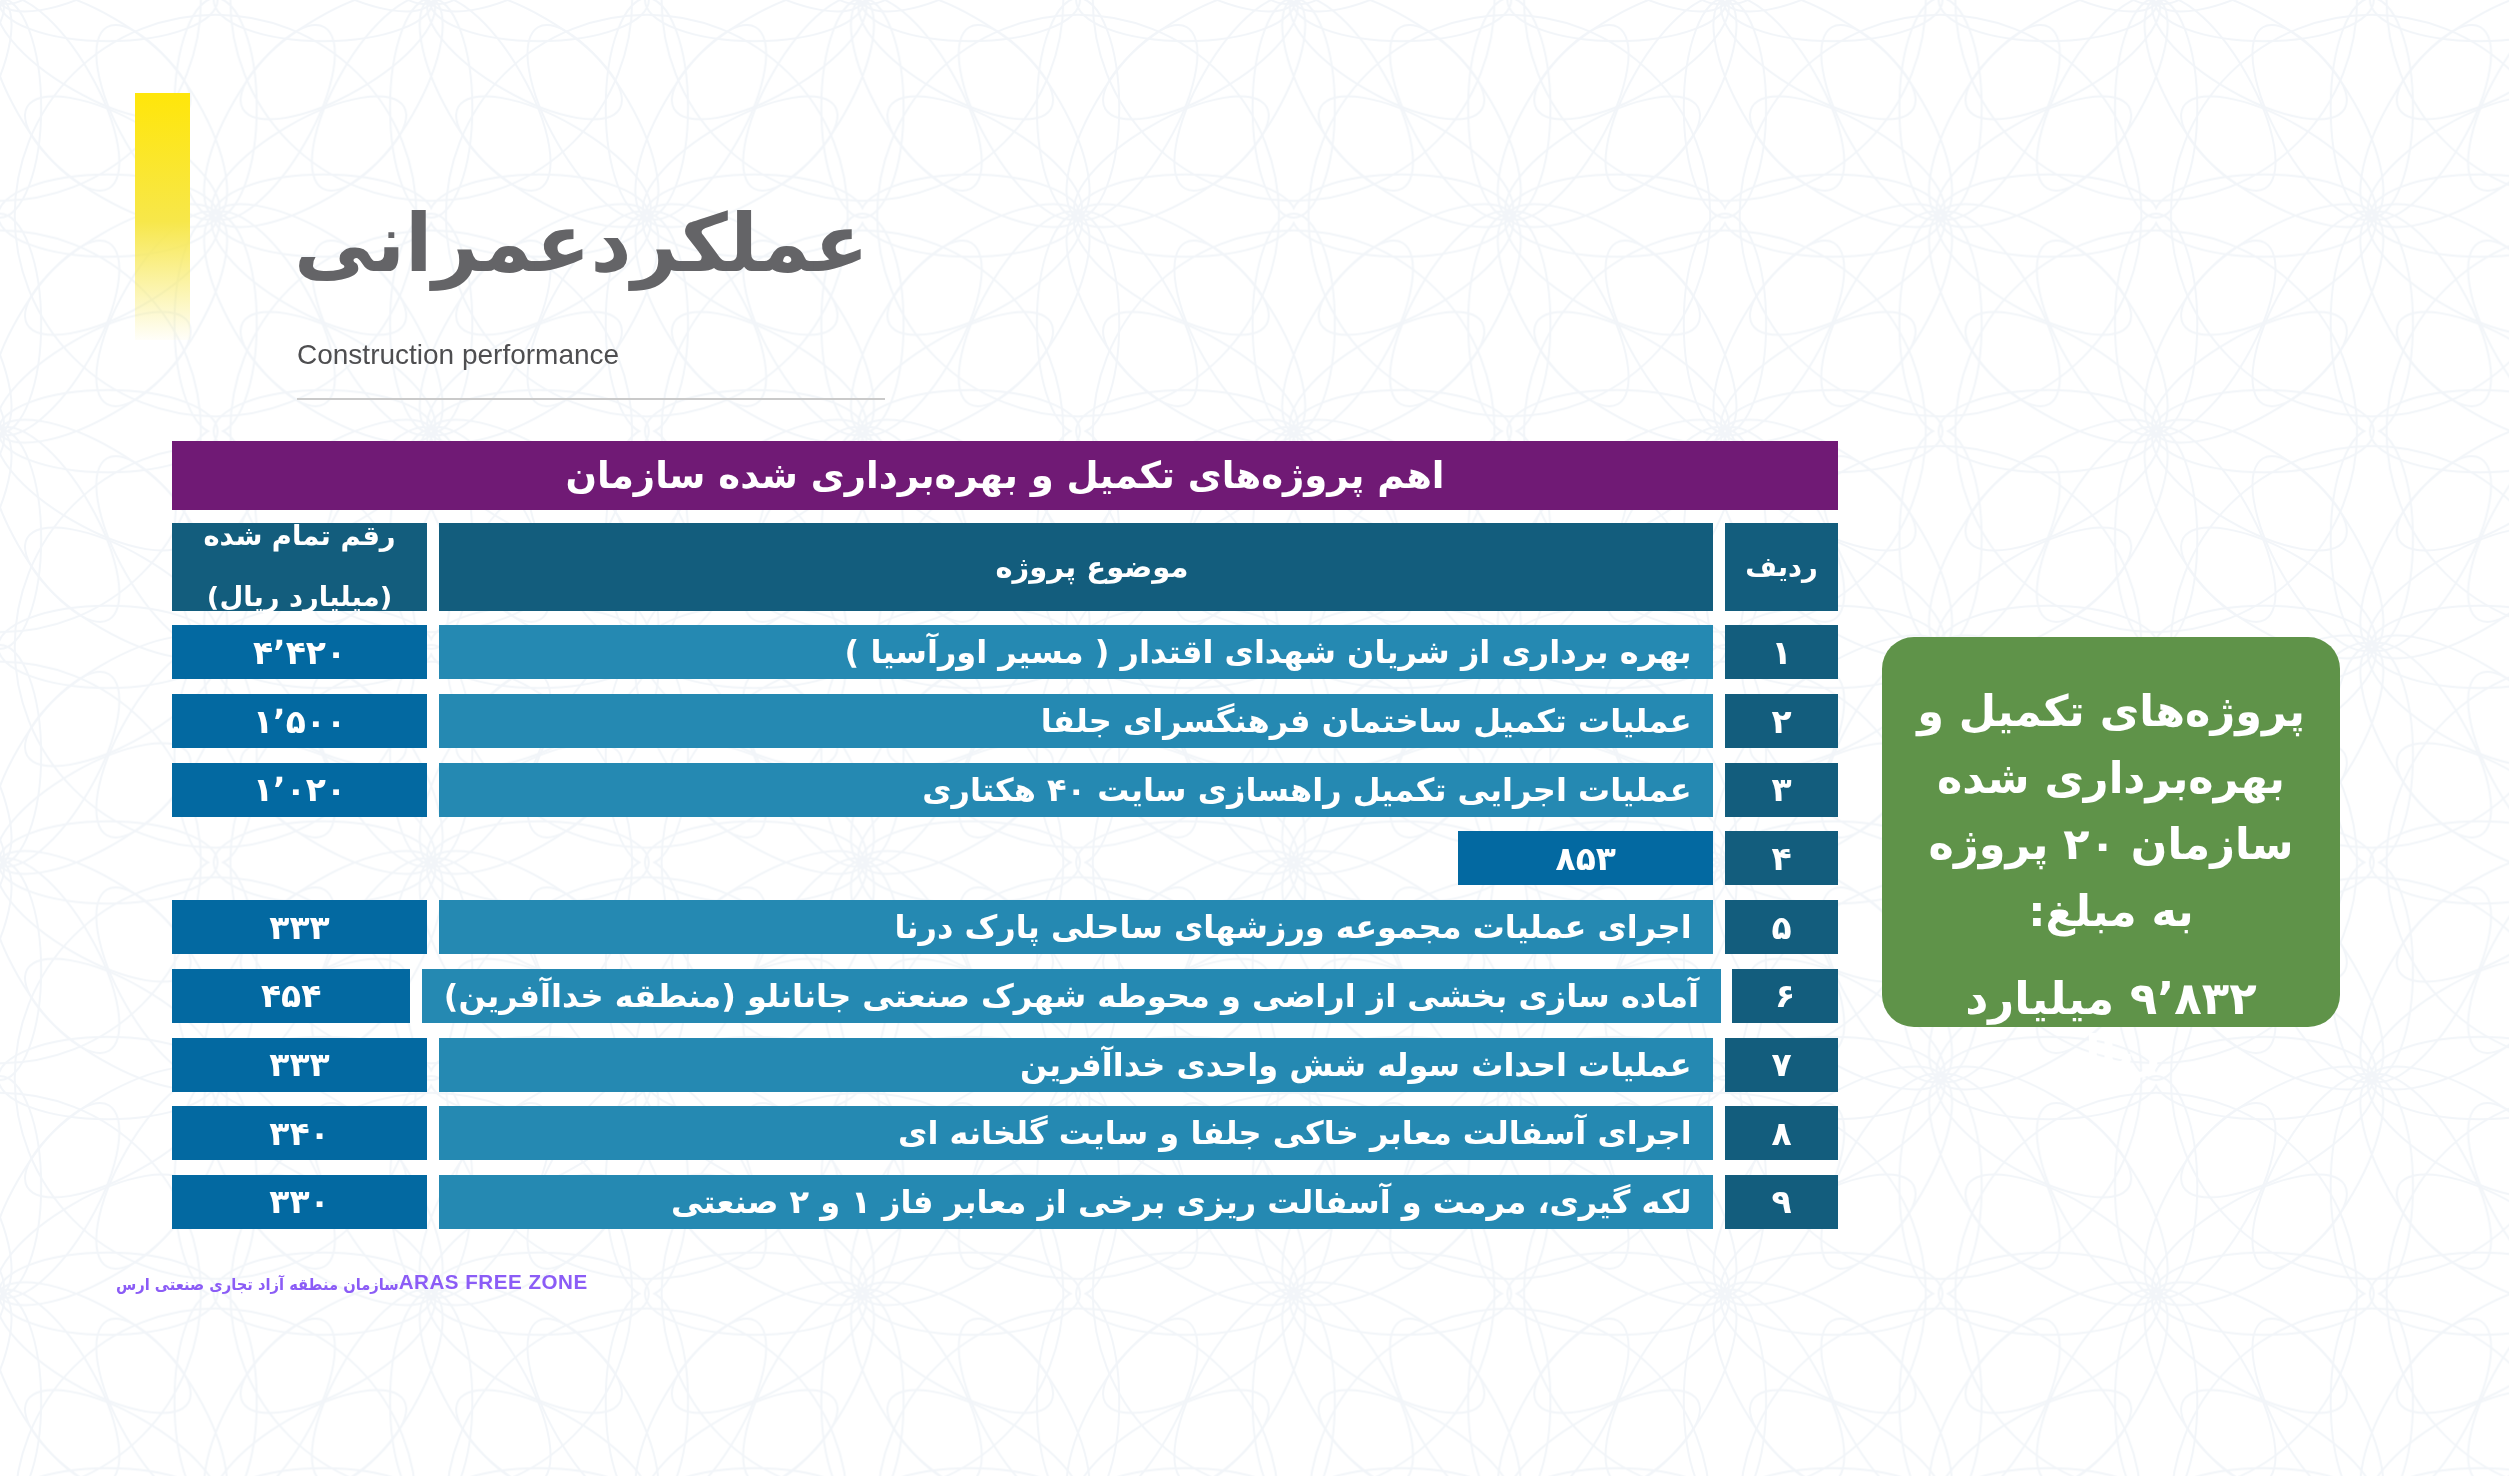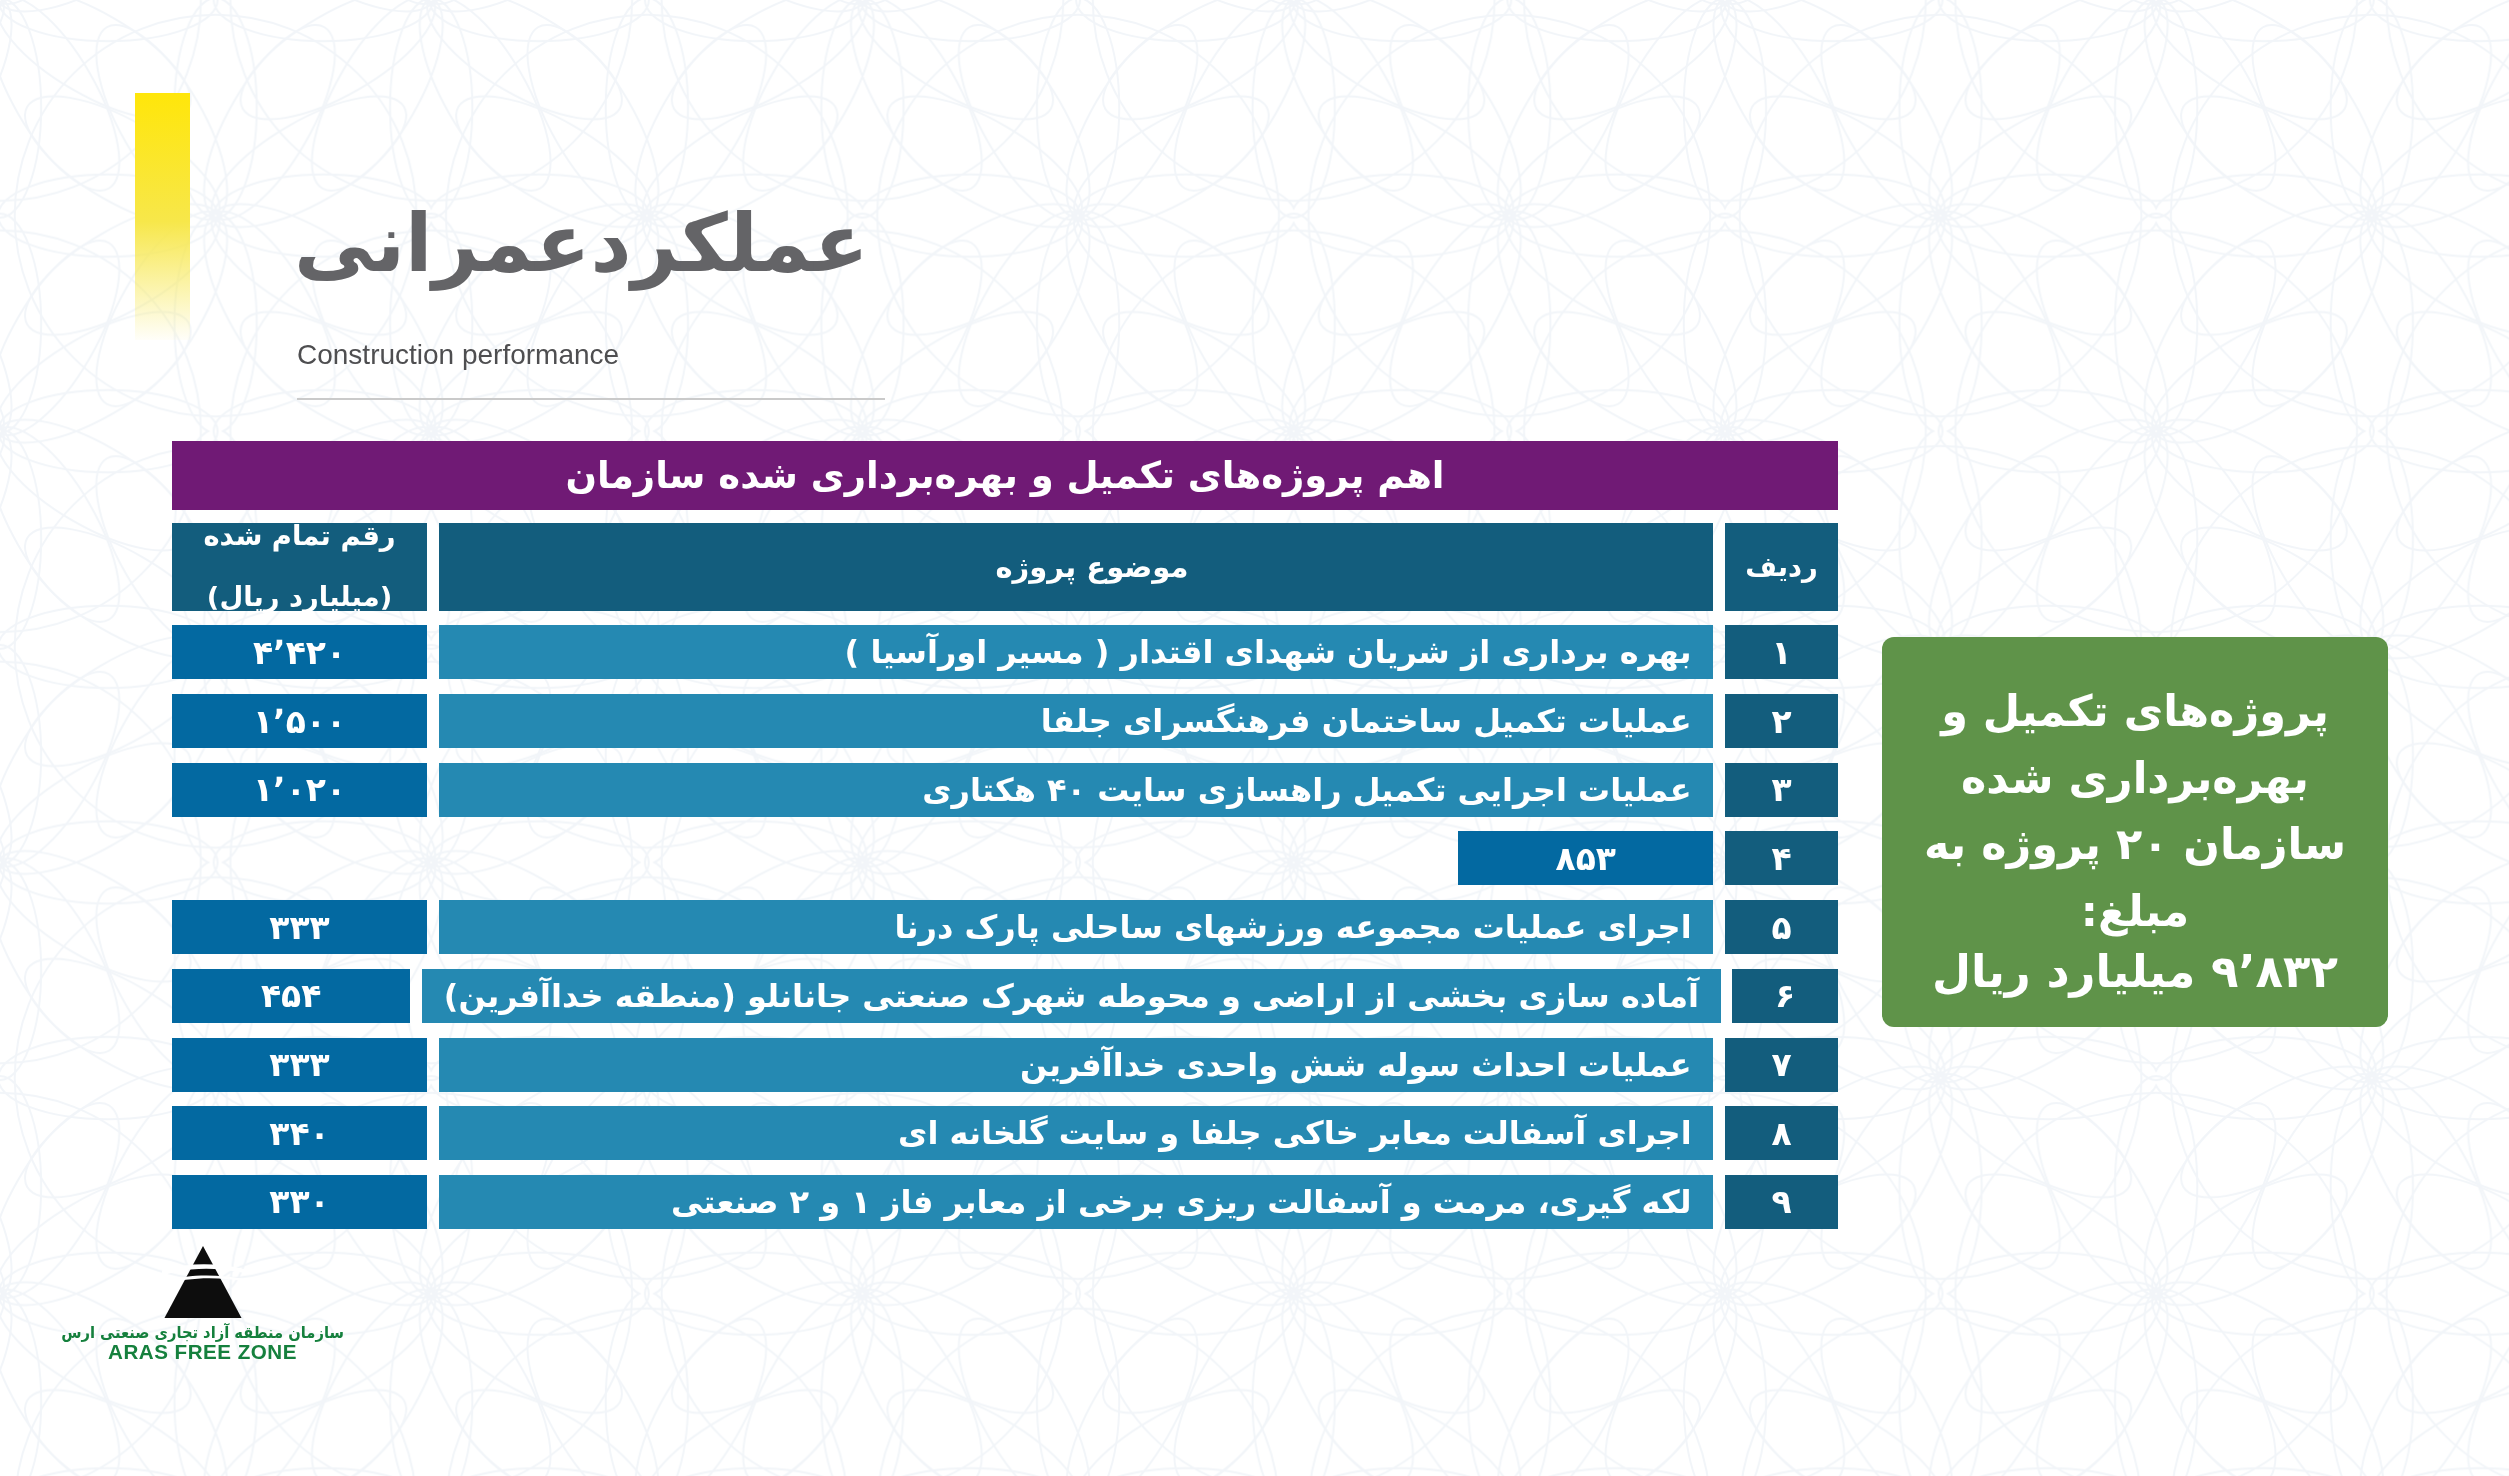"پروژه‌های تکمیل و بهره‌برداری شده" .callout { border-radius: 12px -> 32px; gap: none -> 27px; width: 506px -> 458px }
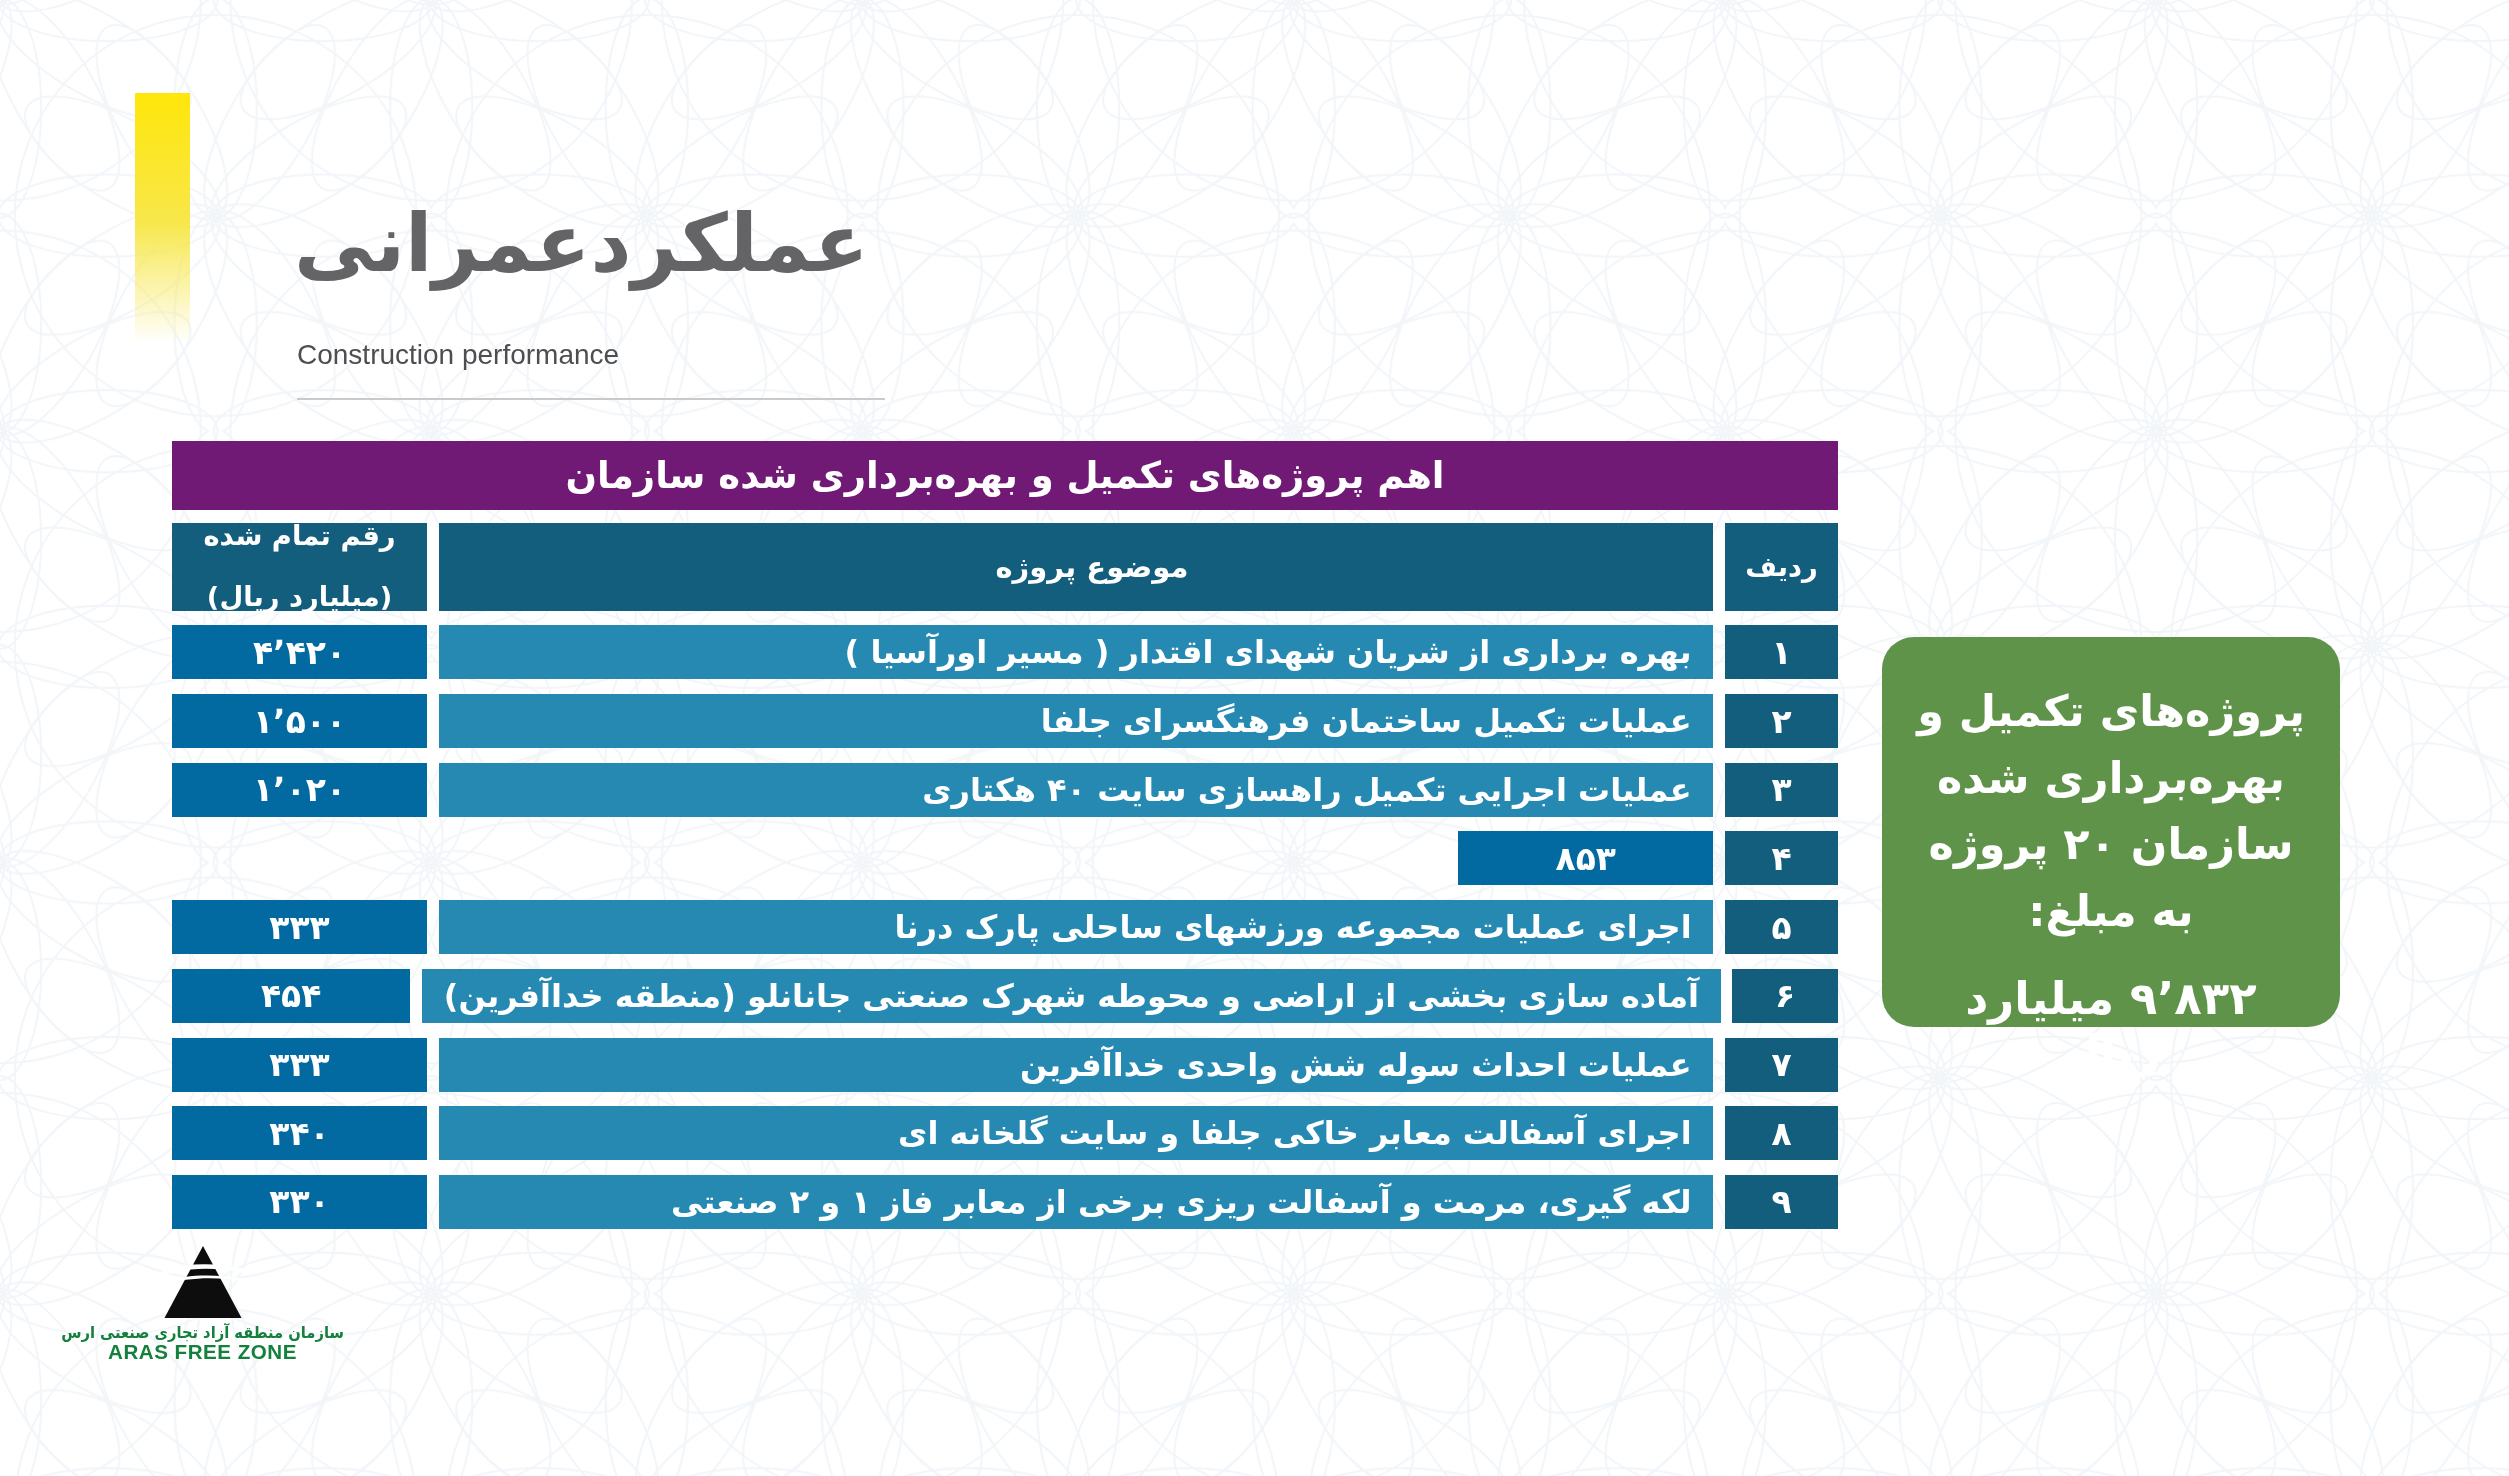"سازمان منطقه آزاد تجاری صنعتی" .logo { color: #15803d -> #8b5cf6; flex-direction: column -> row }
